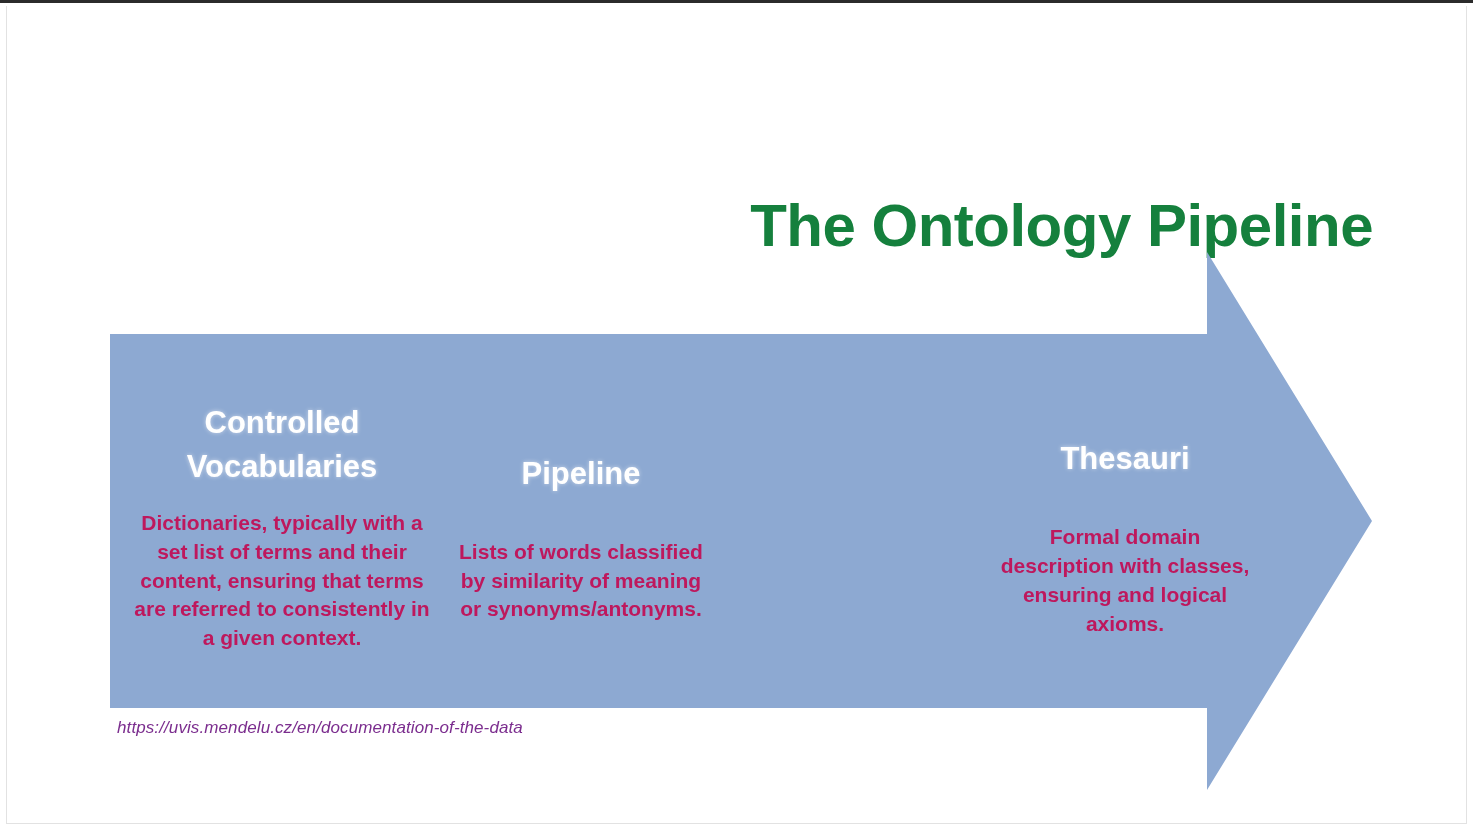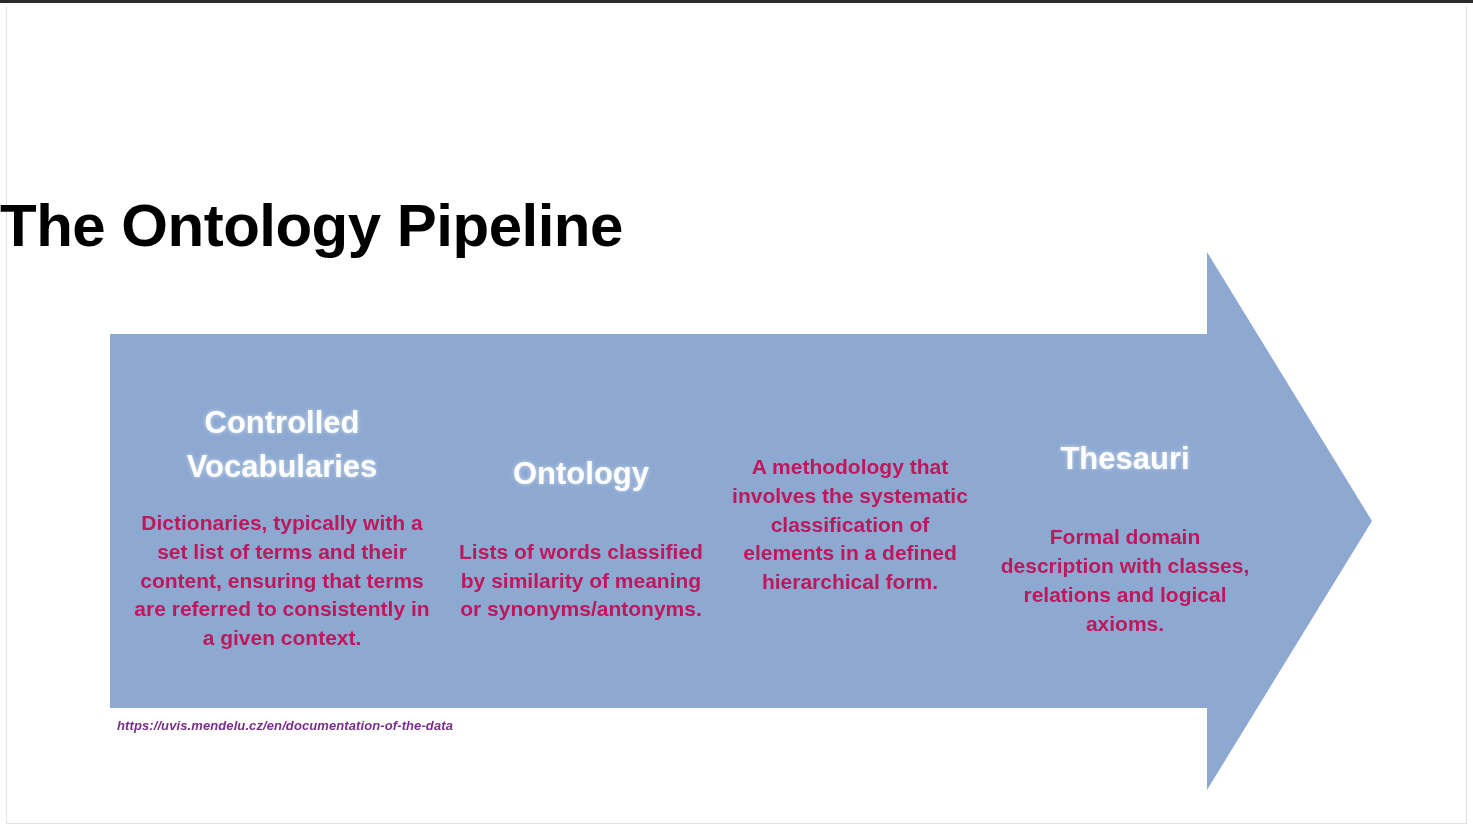"The Ontology Pipeline" .title { color: #000000 -> #15803d; text-align: left -> right }
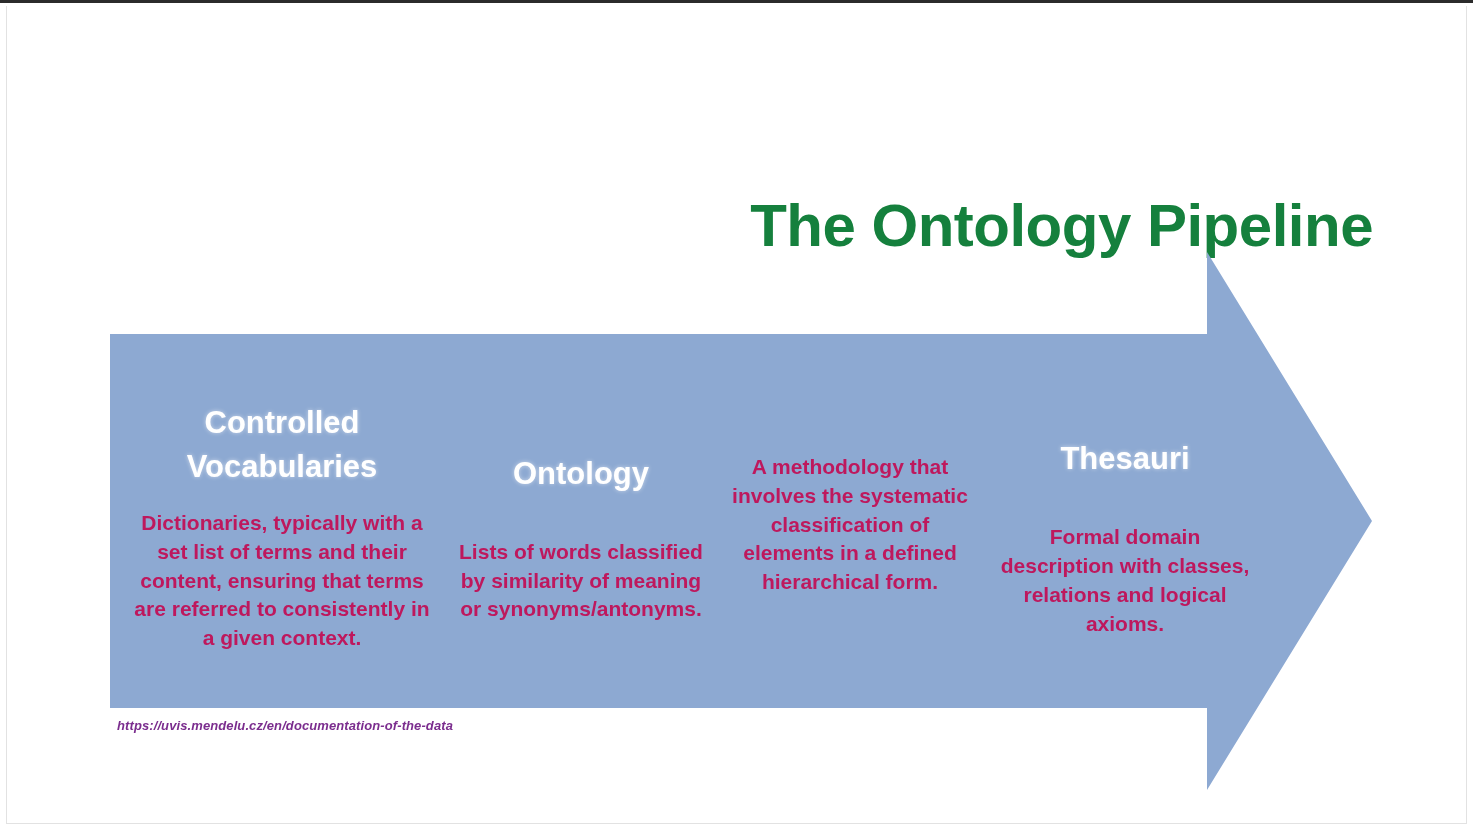"Ontology" span { text: Ontology -> Pipeline }
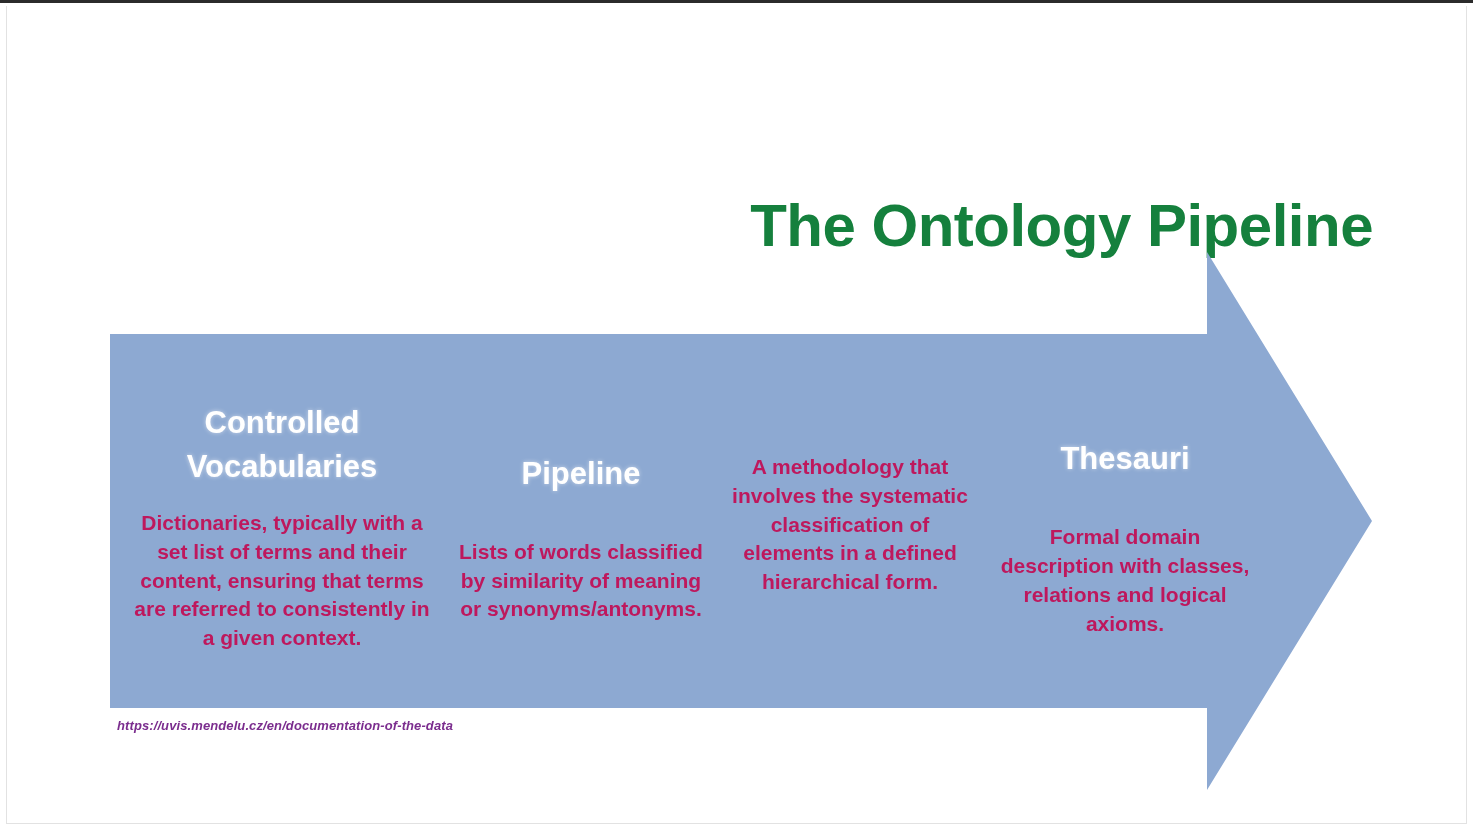"A methodology that involves the" div.col-body { html: <div>A methodology that involves the systematic classification of elements in a defined hierarchical form.</div> -> none }
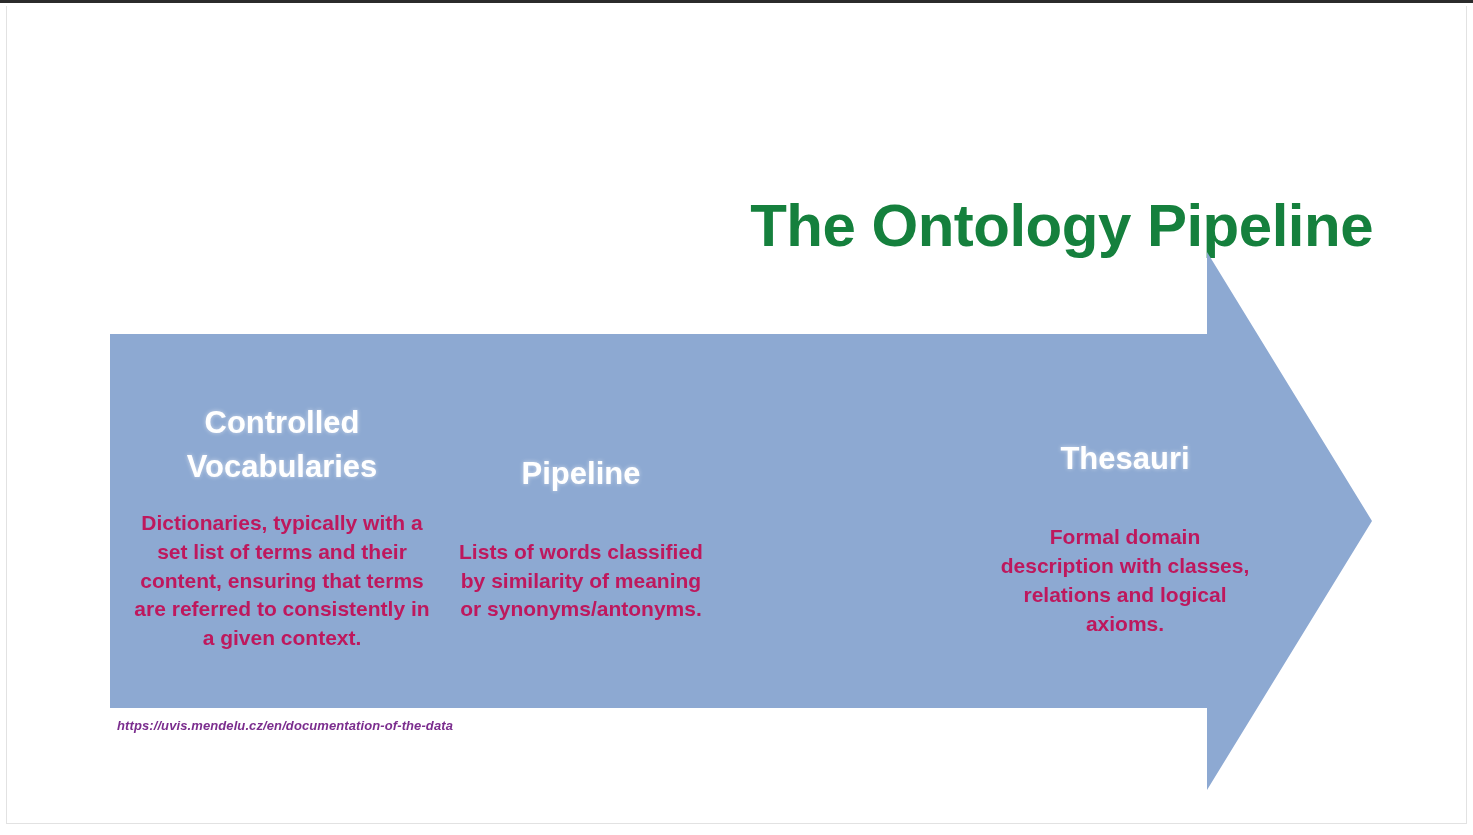"Formal domain description with classes," div.col-body { text: relations -> ensuring }
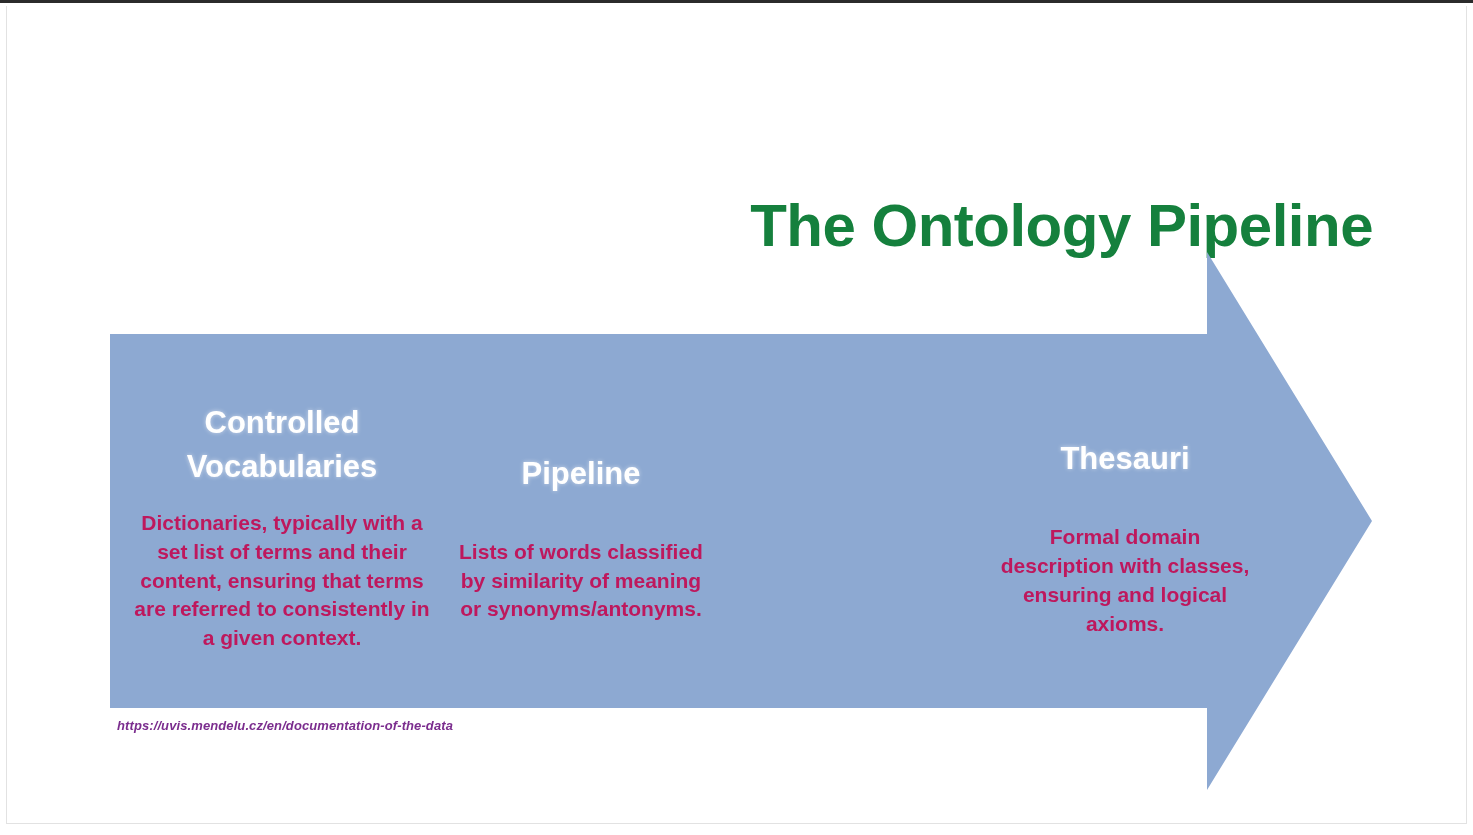"https://uvis.mendelu.cz/en/documentation" .source-url { font-size: 13px -> 17px; font-weight: 700 -> 400 }
